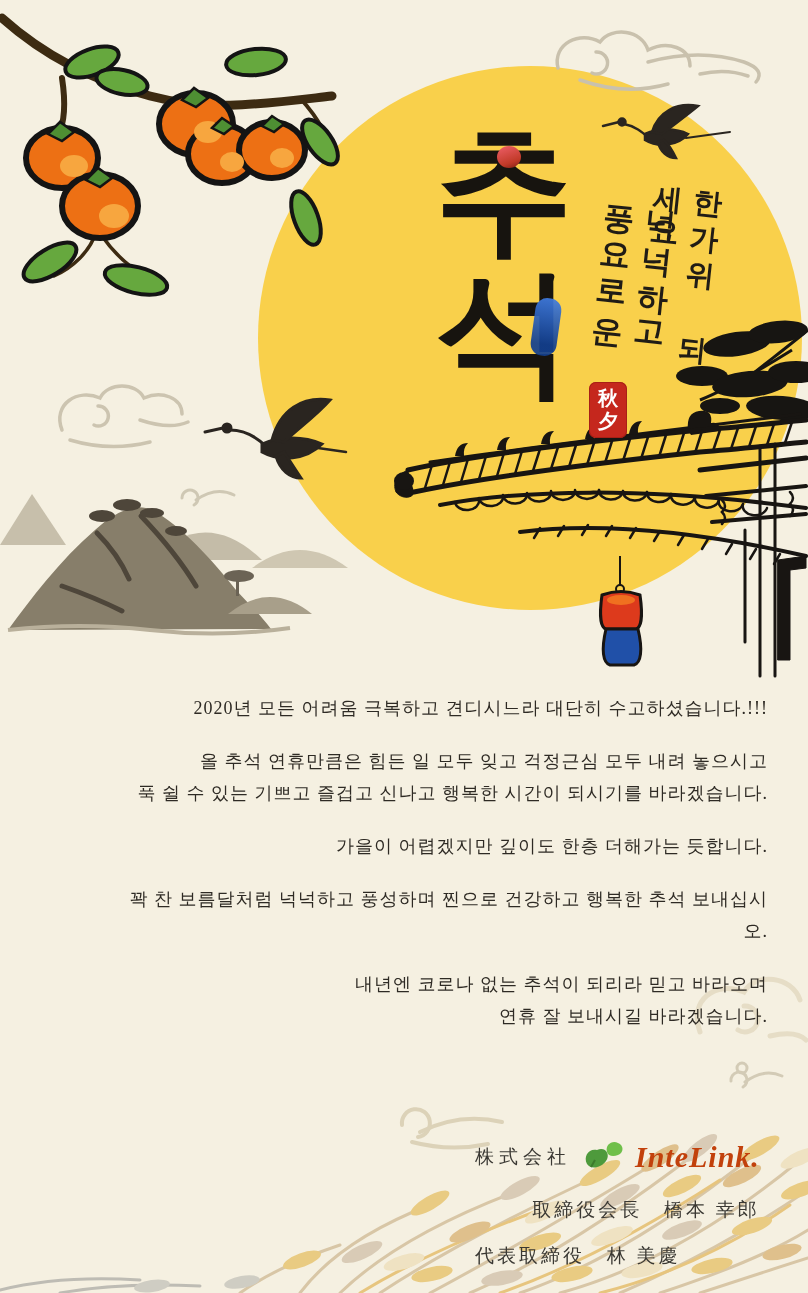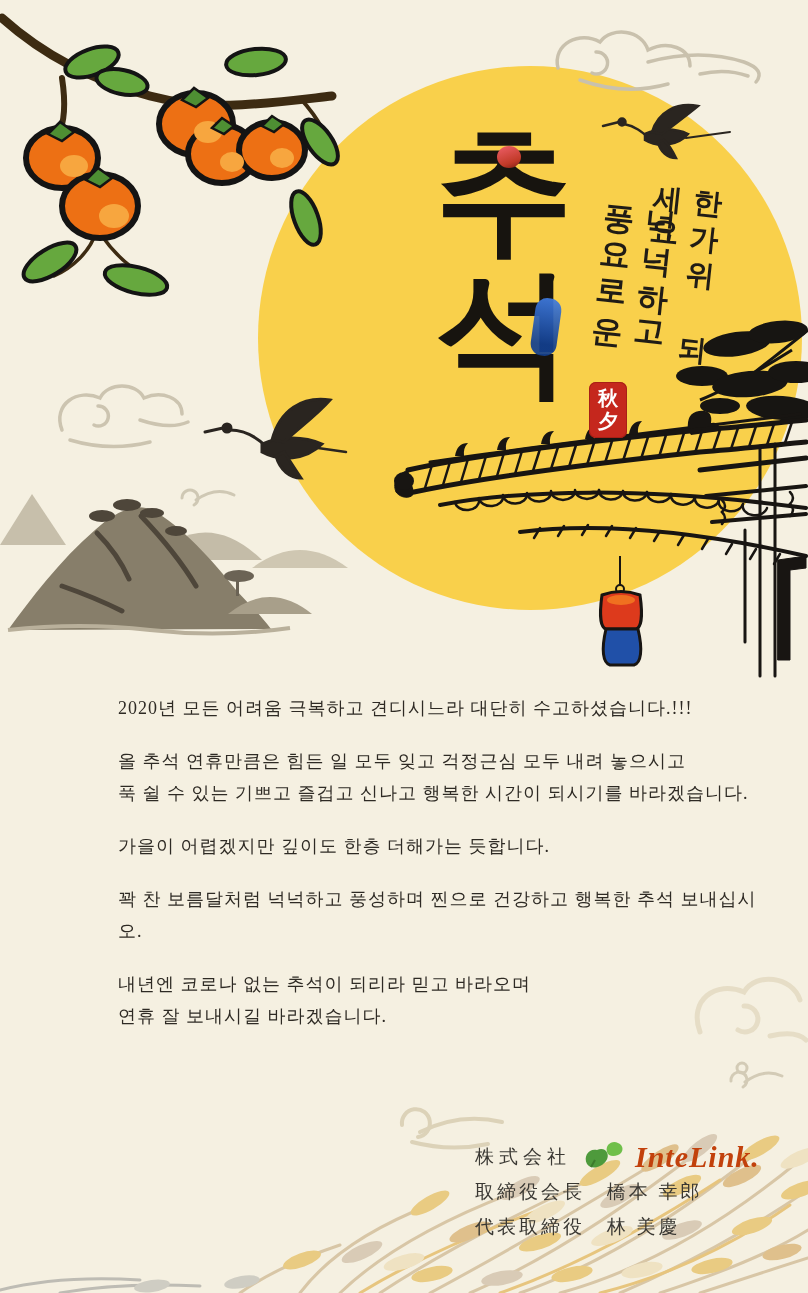"2020년 모든 어려움 극복하고 견디시느라" .para { text-align: none -> right }
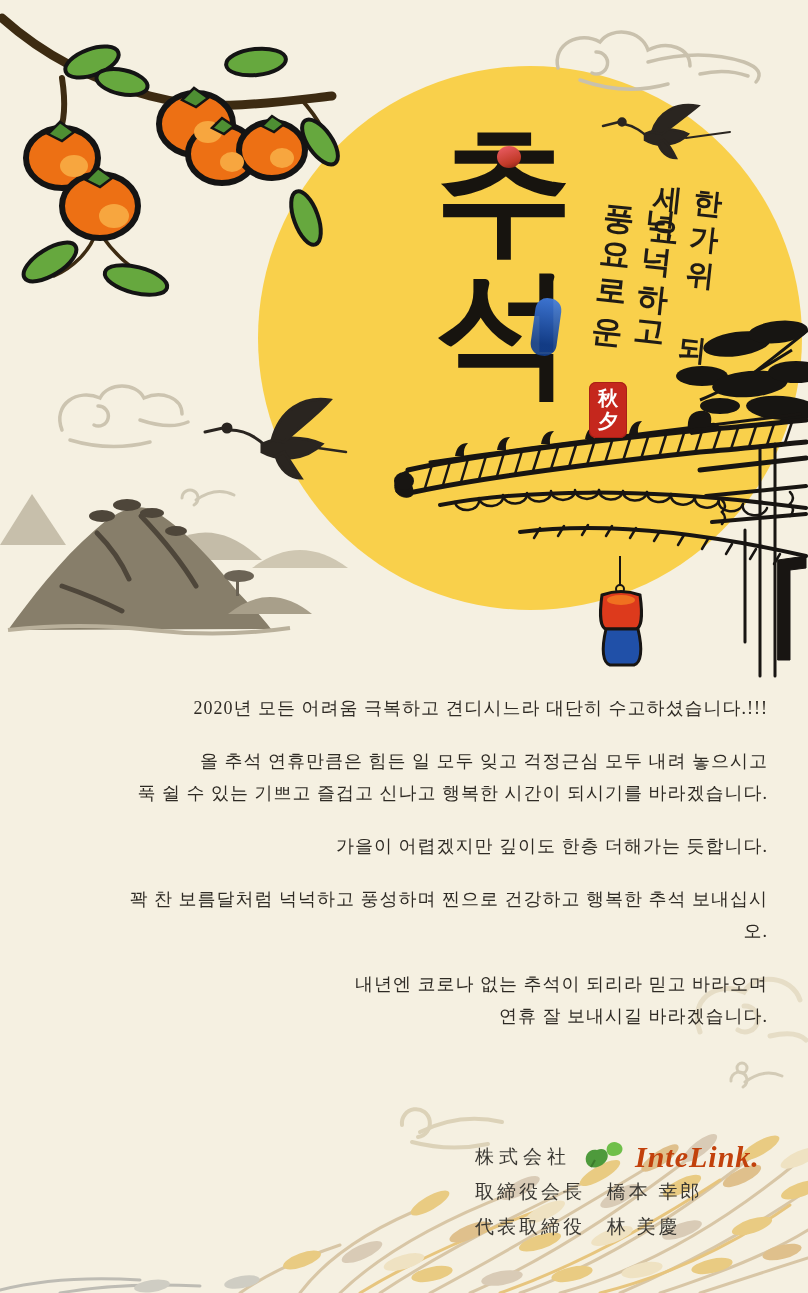"取締役会長 橋本 幸郎" .sig-role.first { margin-top: 5px -> 23px; text-align: none -> right }
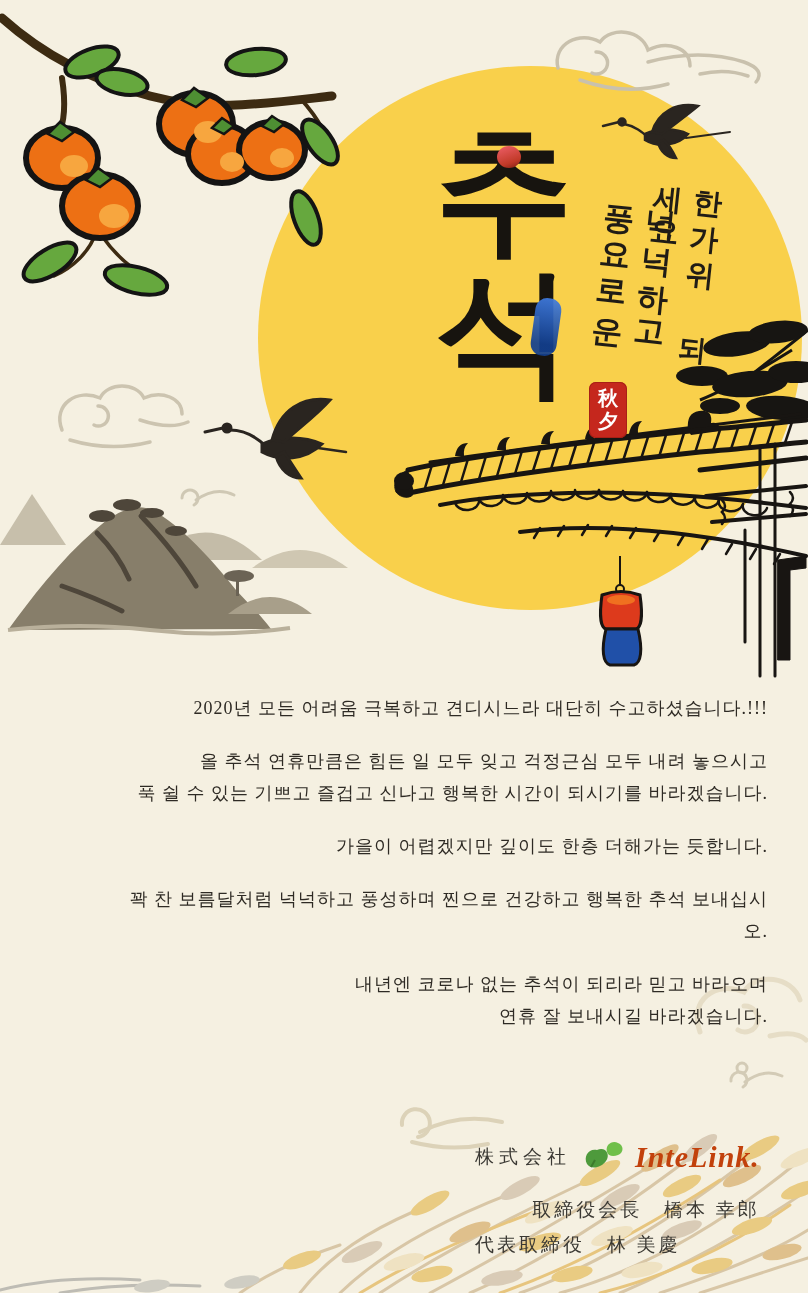"代表取締役 林 美慶" .sig-role { margin-top: 9px -> 20px }
